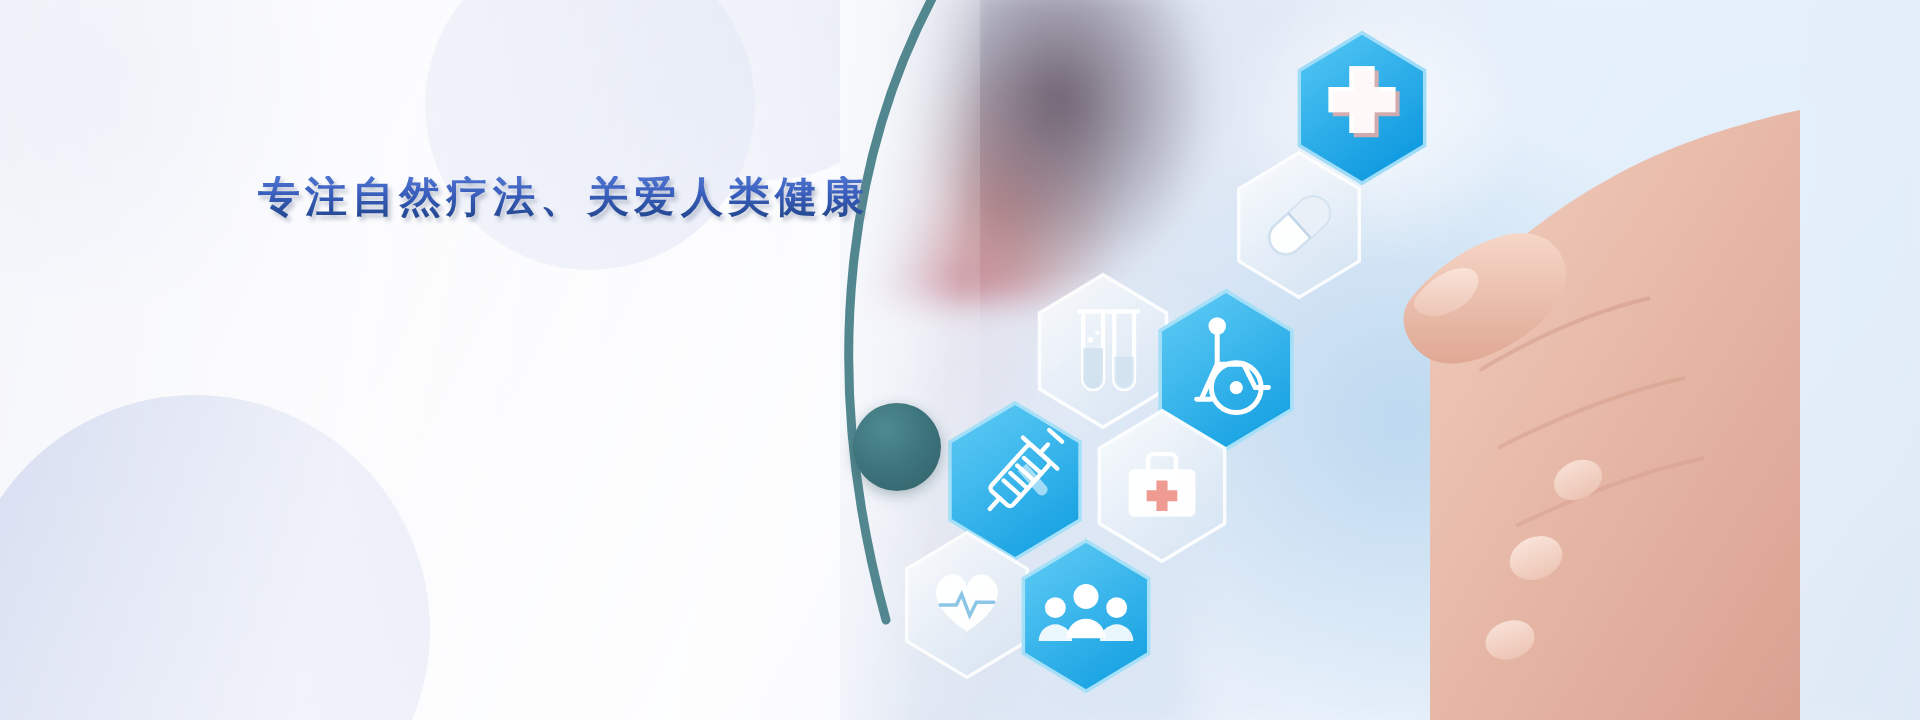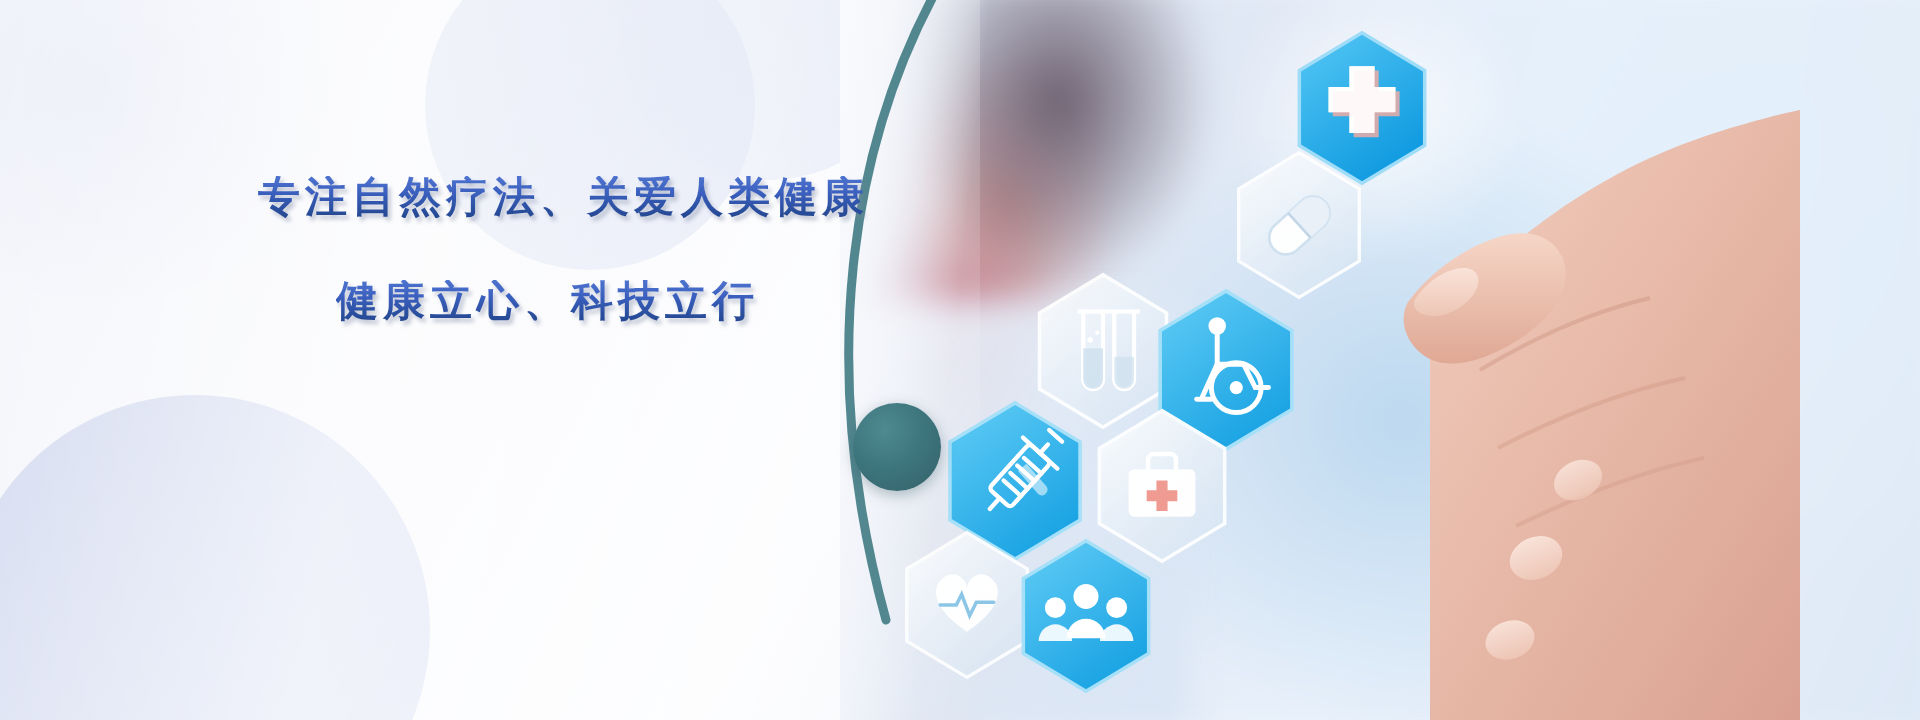"健康立心、科技立行" div.headline { html: <div>健康立心、科技立行</div> -> none }
